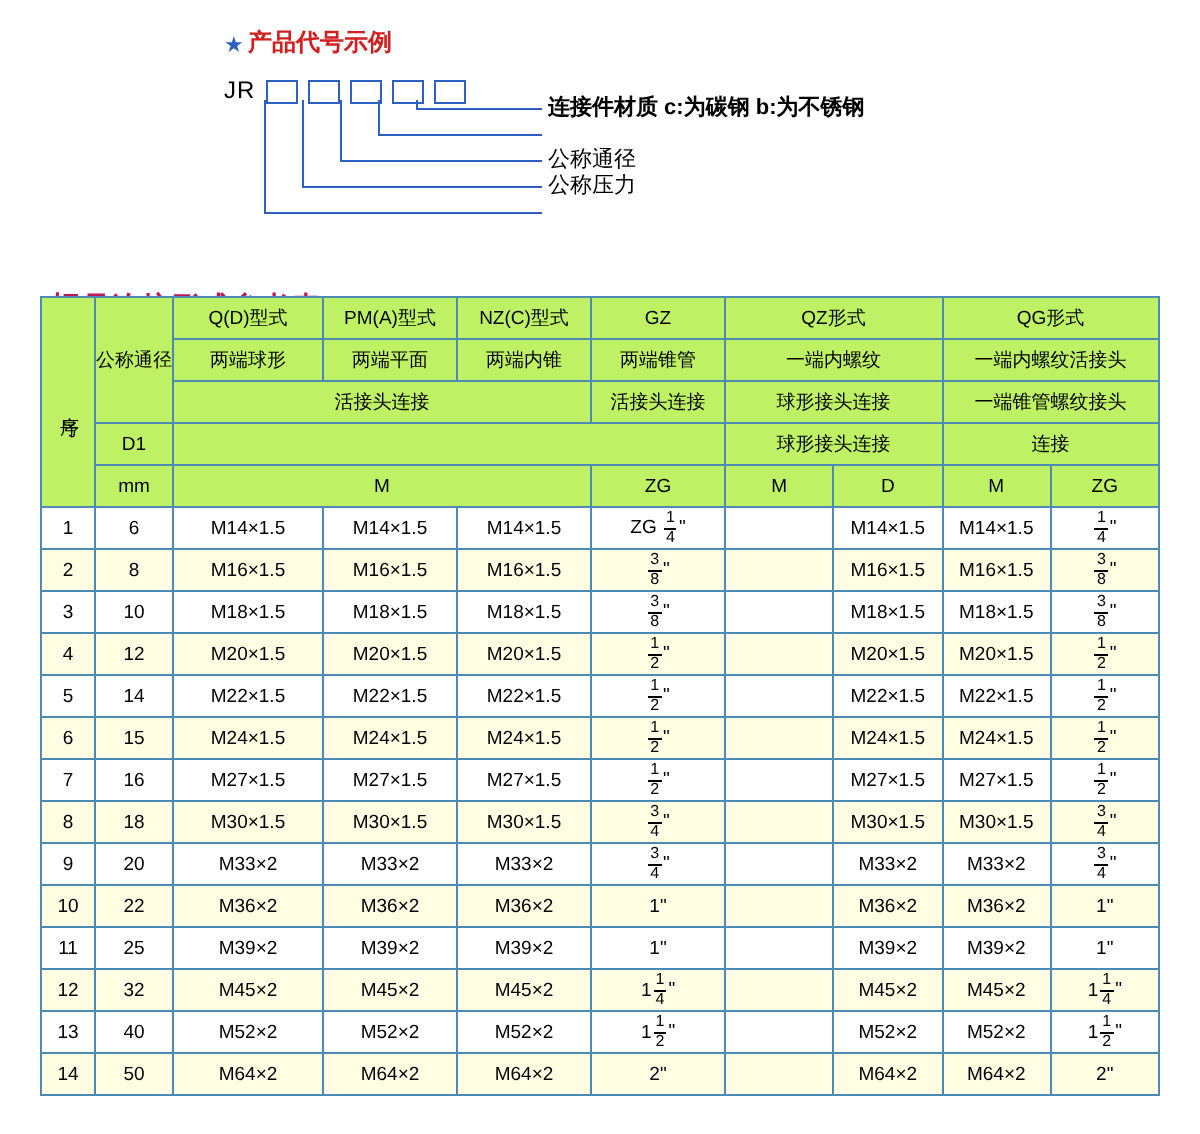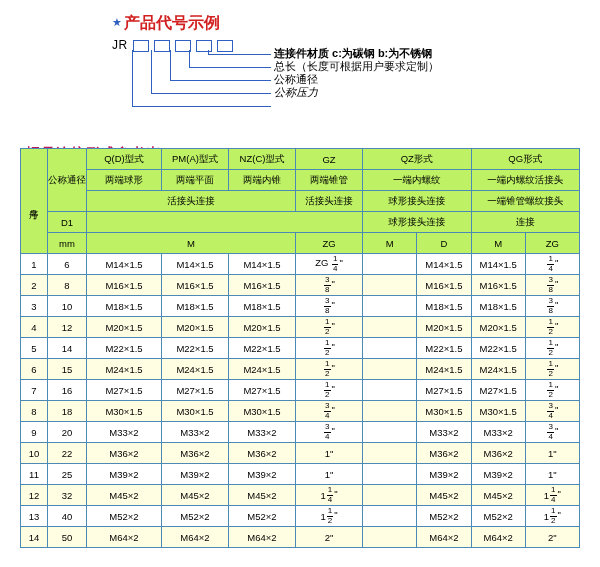"产品代号示例" .legend-title { font-size: 16px -> 12px }
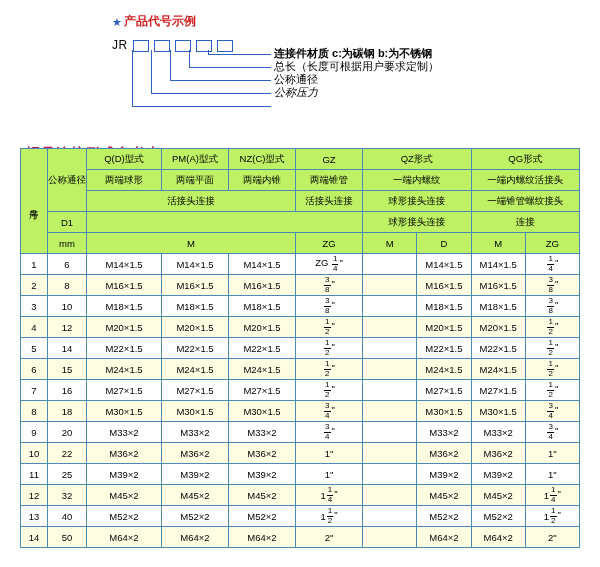"总长（长度可根据用户要求定制）" span.lbl { html: <span>总长（长度可根据用户要求定制）</span> -> none }
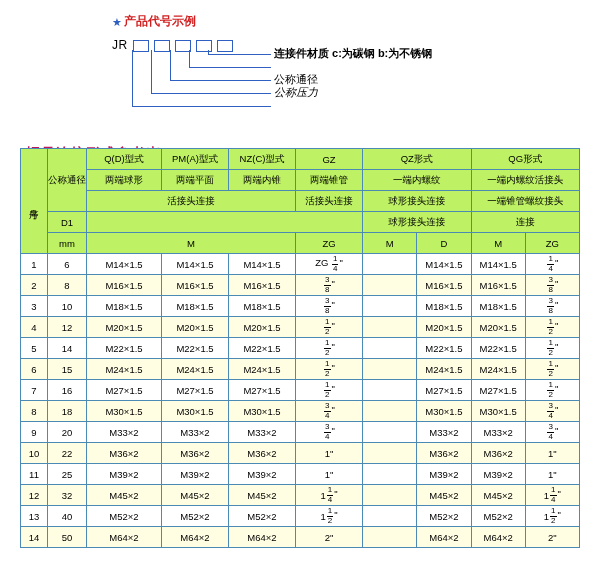"公称压力" span.lbl { font-style: italic -> none }
